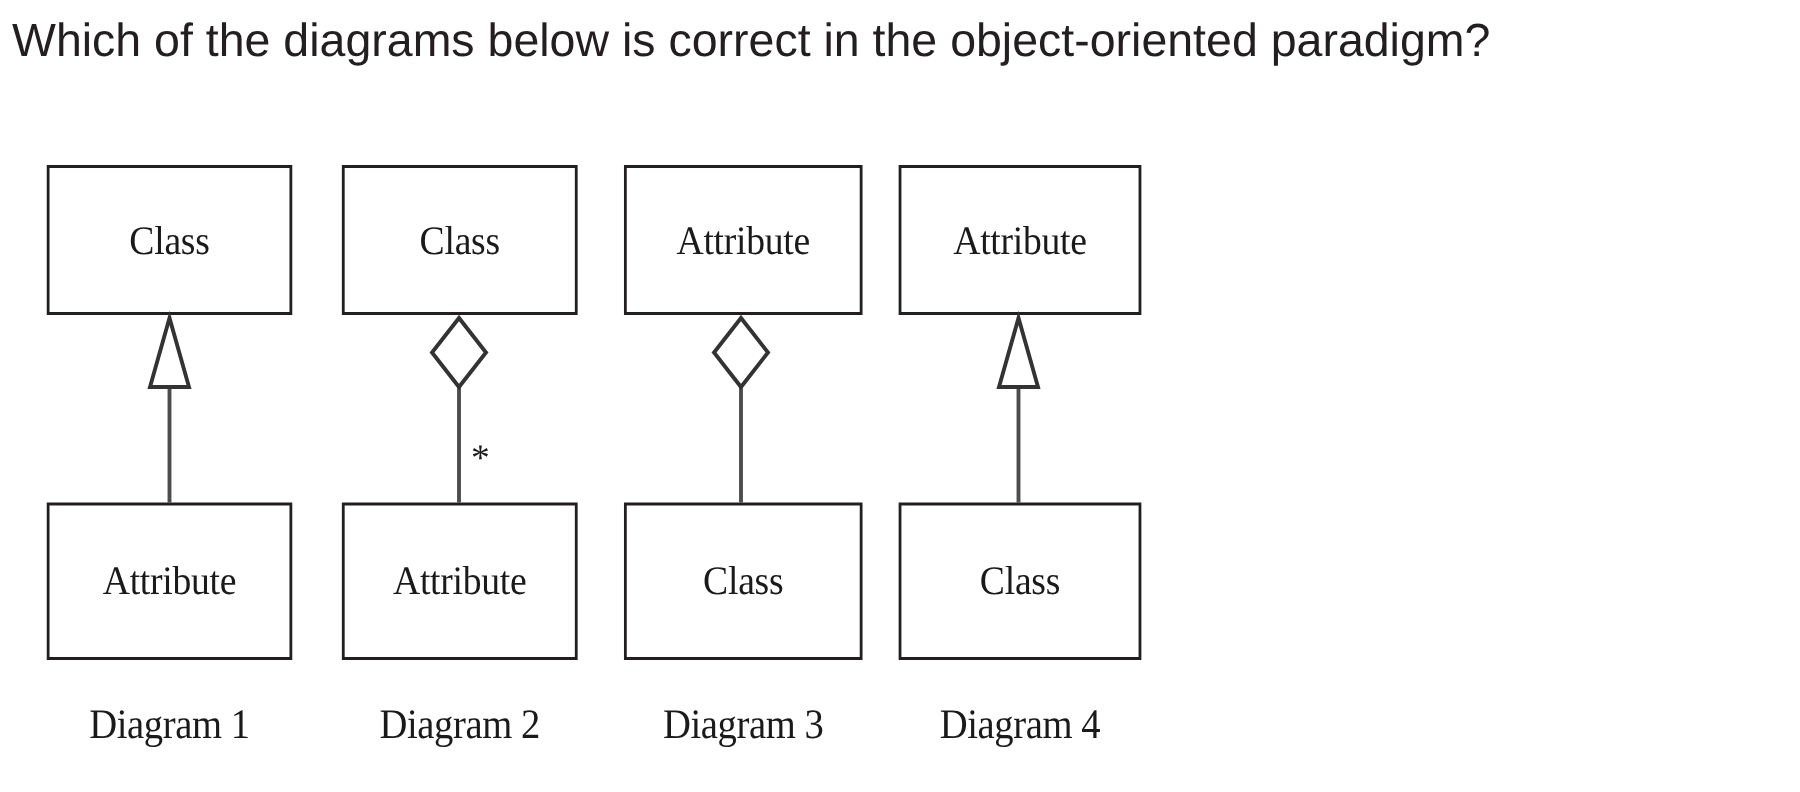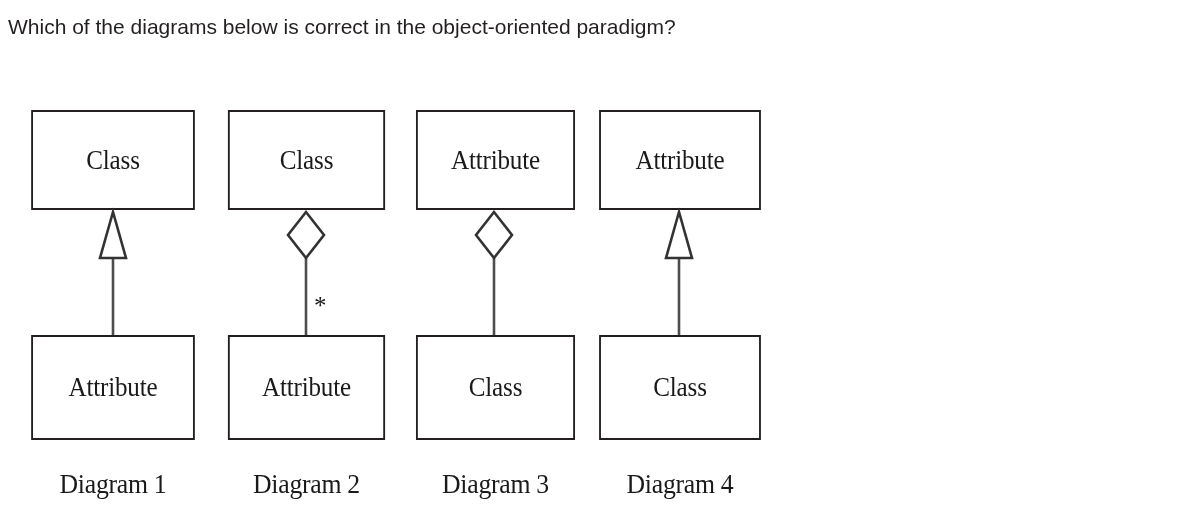"Which of the diagrams below" #question-heading { font-size: 21px -> 31px }
